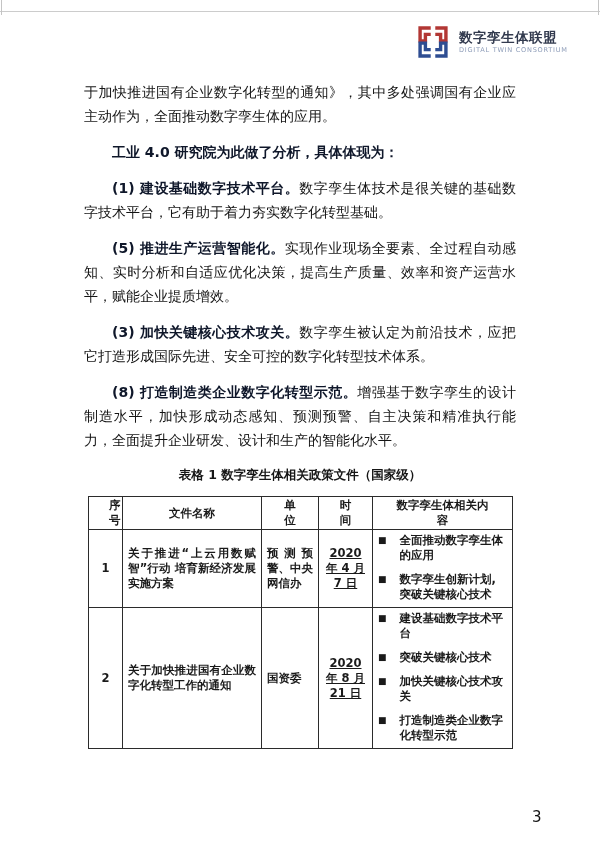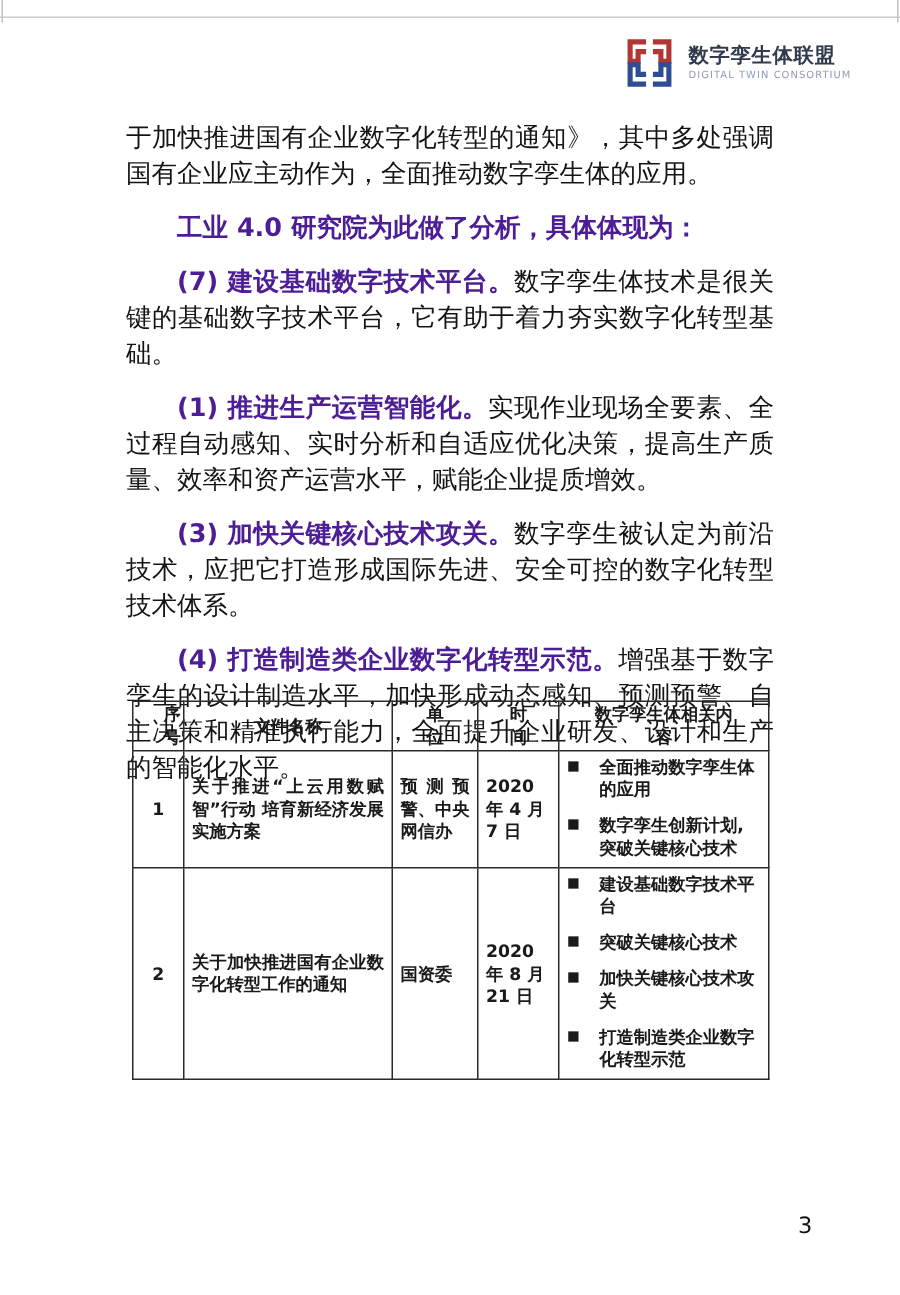"于加快推进国有企业数字化转型的通知》，其中多处强调国有企业应主动作为，全面推动数" .content p { font-size: 17px -> 14px }
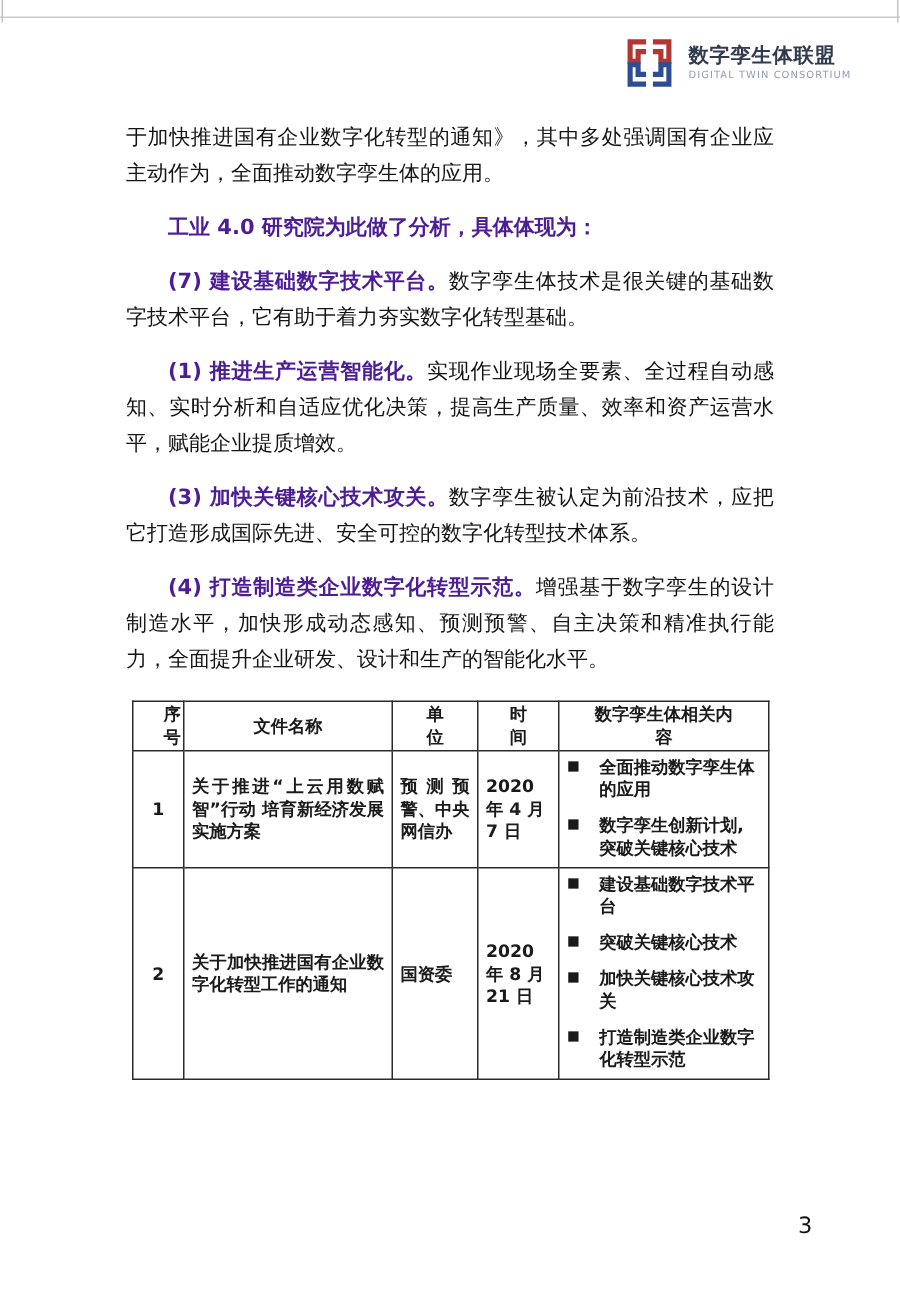"工业 4.0 研究院为此做了分析，具体体现为：" .content .lead { color: #4c1d95 -> #0f172a }
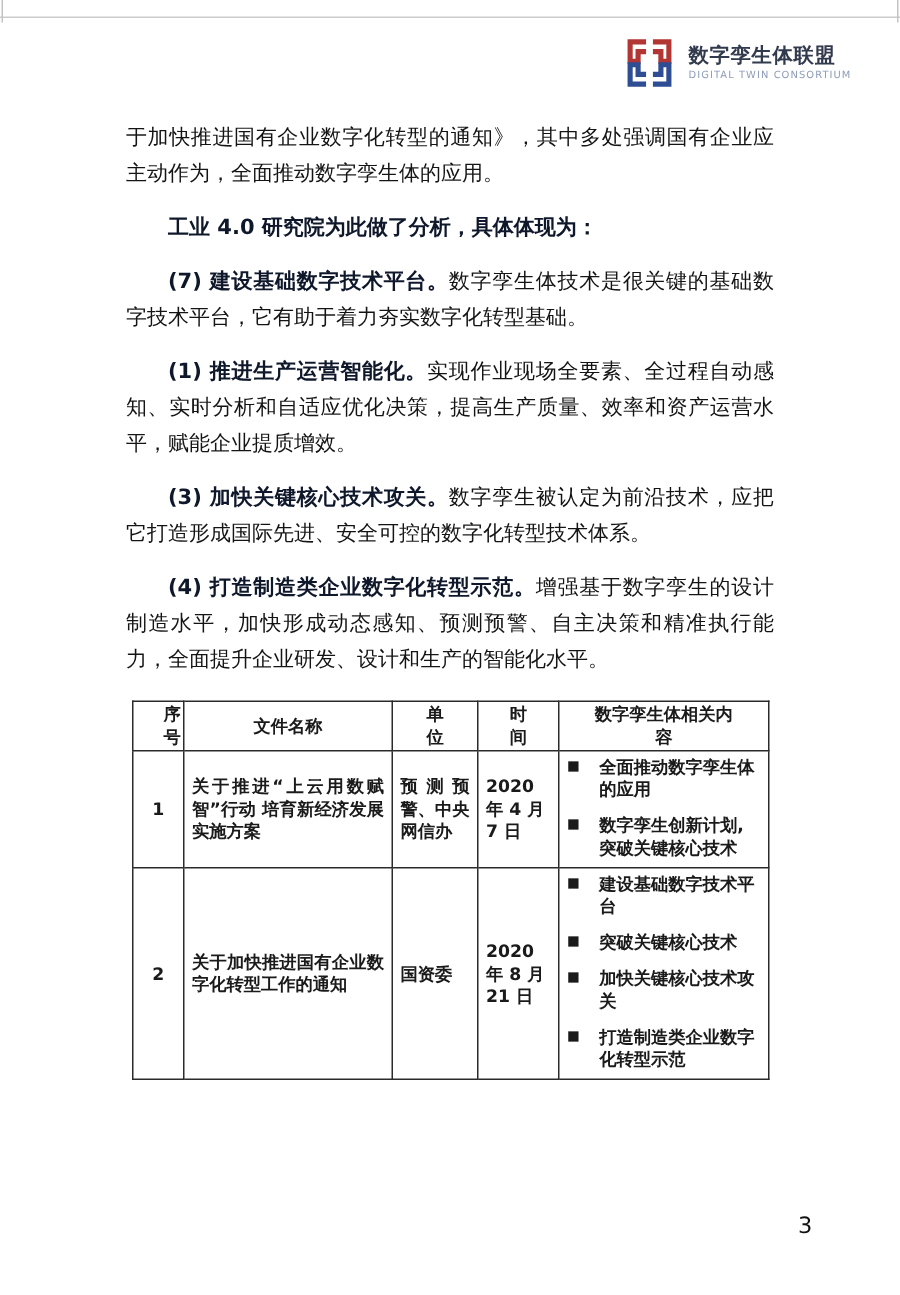"(7) 建设基础数字技术平台。" b.lead { text: 7 -> 1 }
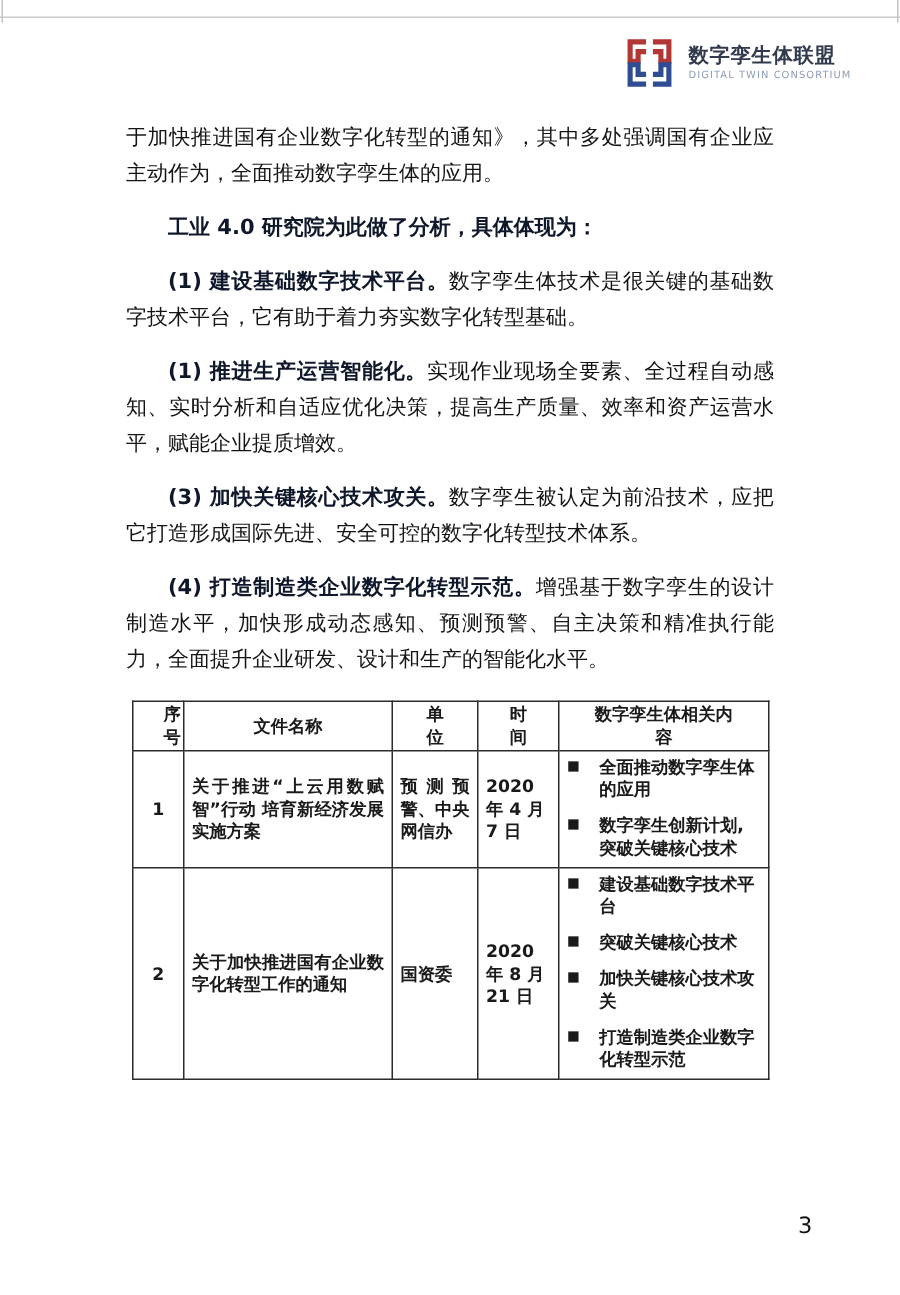"(1) 推进生产运营智能化。" b.lead { text: 1 -> 5 }
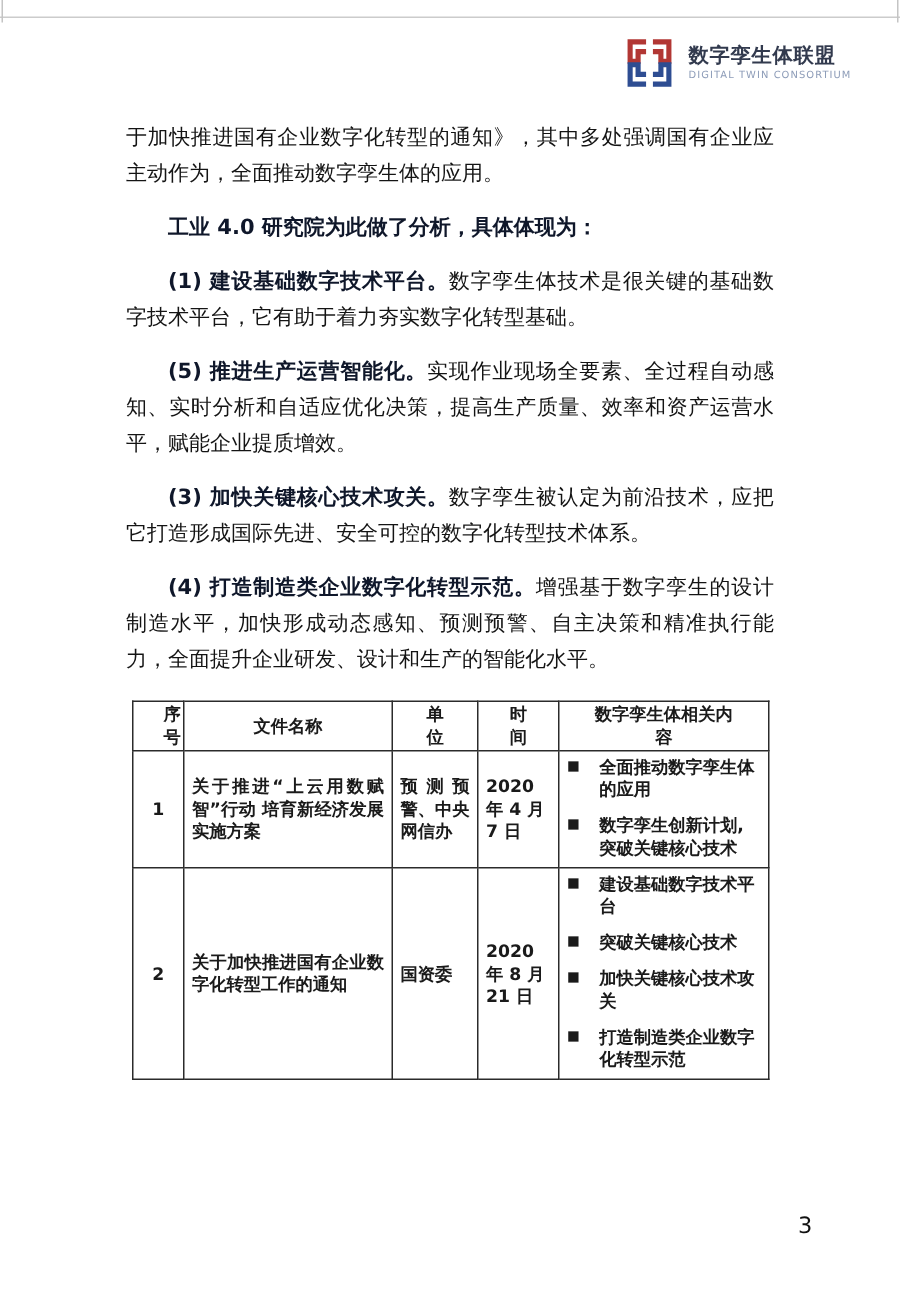"(4) 打造制造类企业数字化转型示范。" b.lead { text: 4 -> 8 }
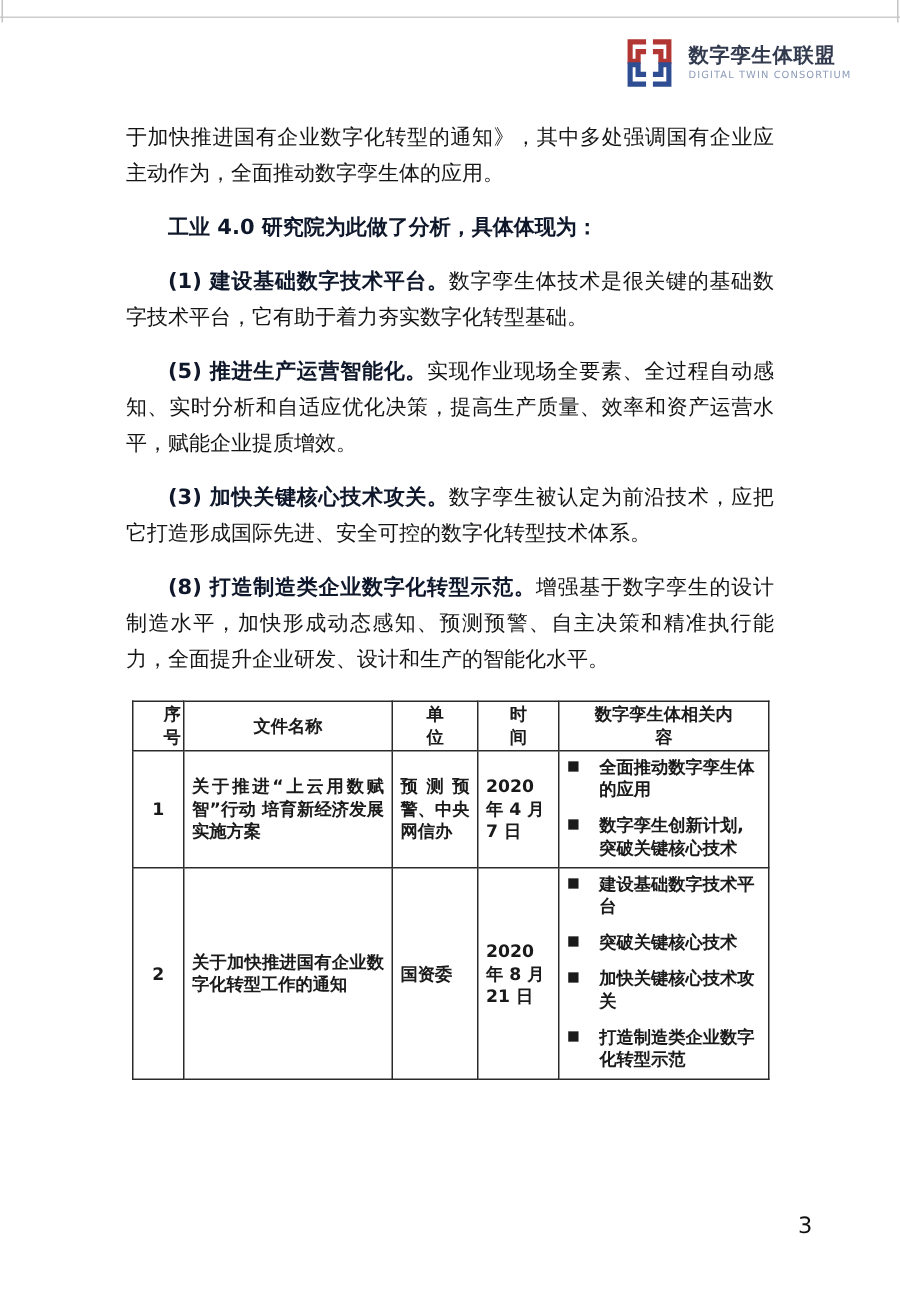"表格 1 数字孪生体相关政策文件（国家级）" div.table-caption { html: none -> <div>表格 1 数字孪生体相关政策文件（国家级）</div> }
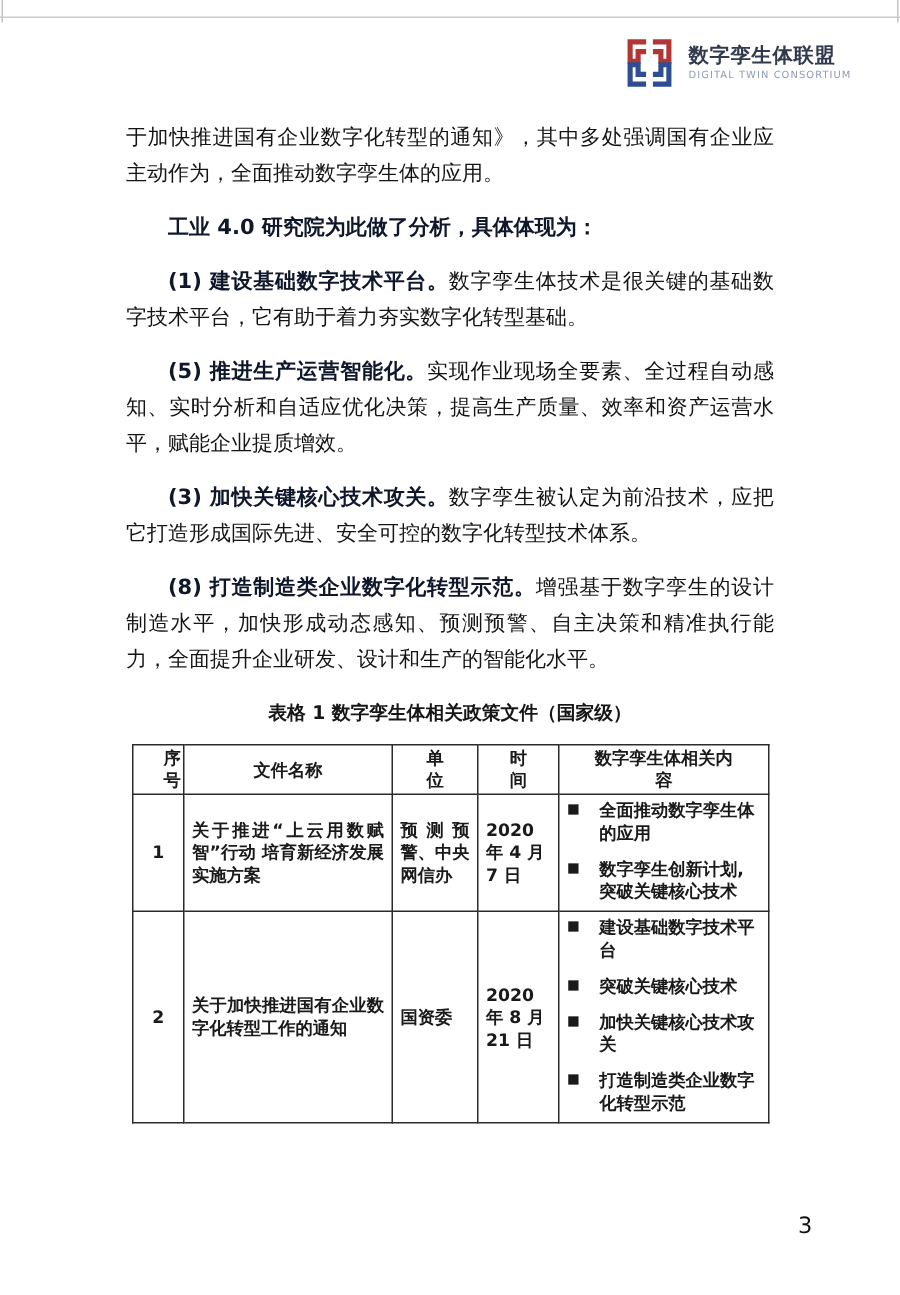"2020 年 4 月 7" td.cell-date { text-align: left -> center; text-decoration: none -> underline }
